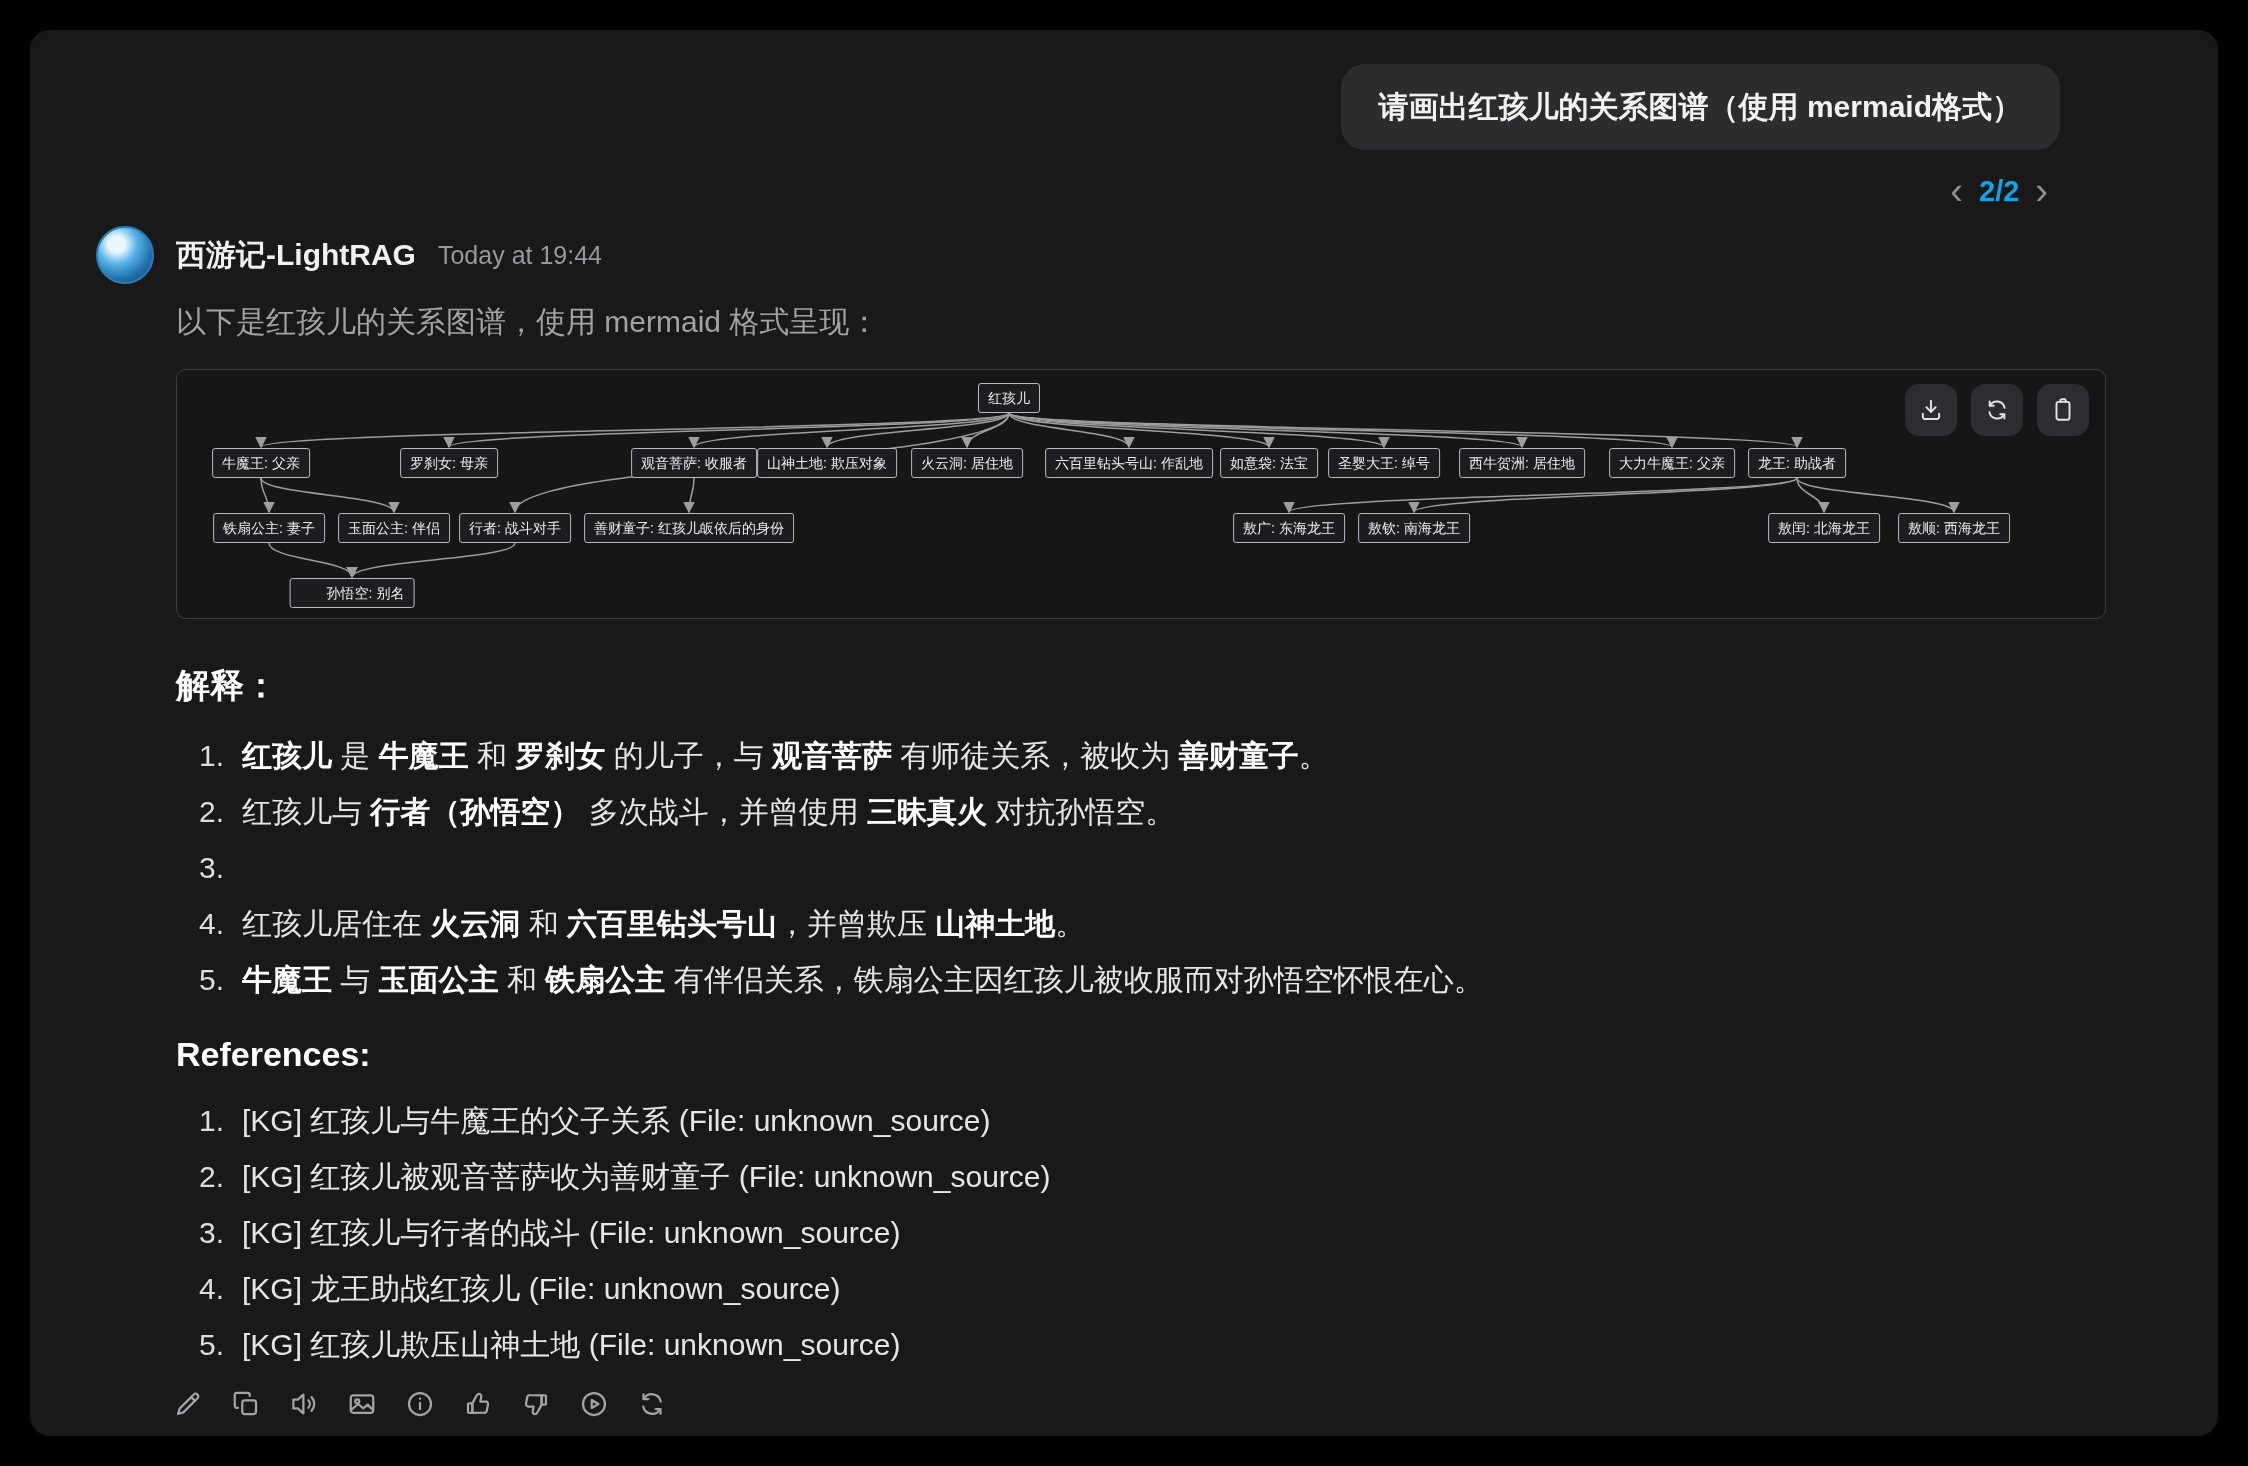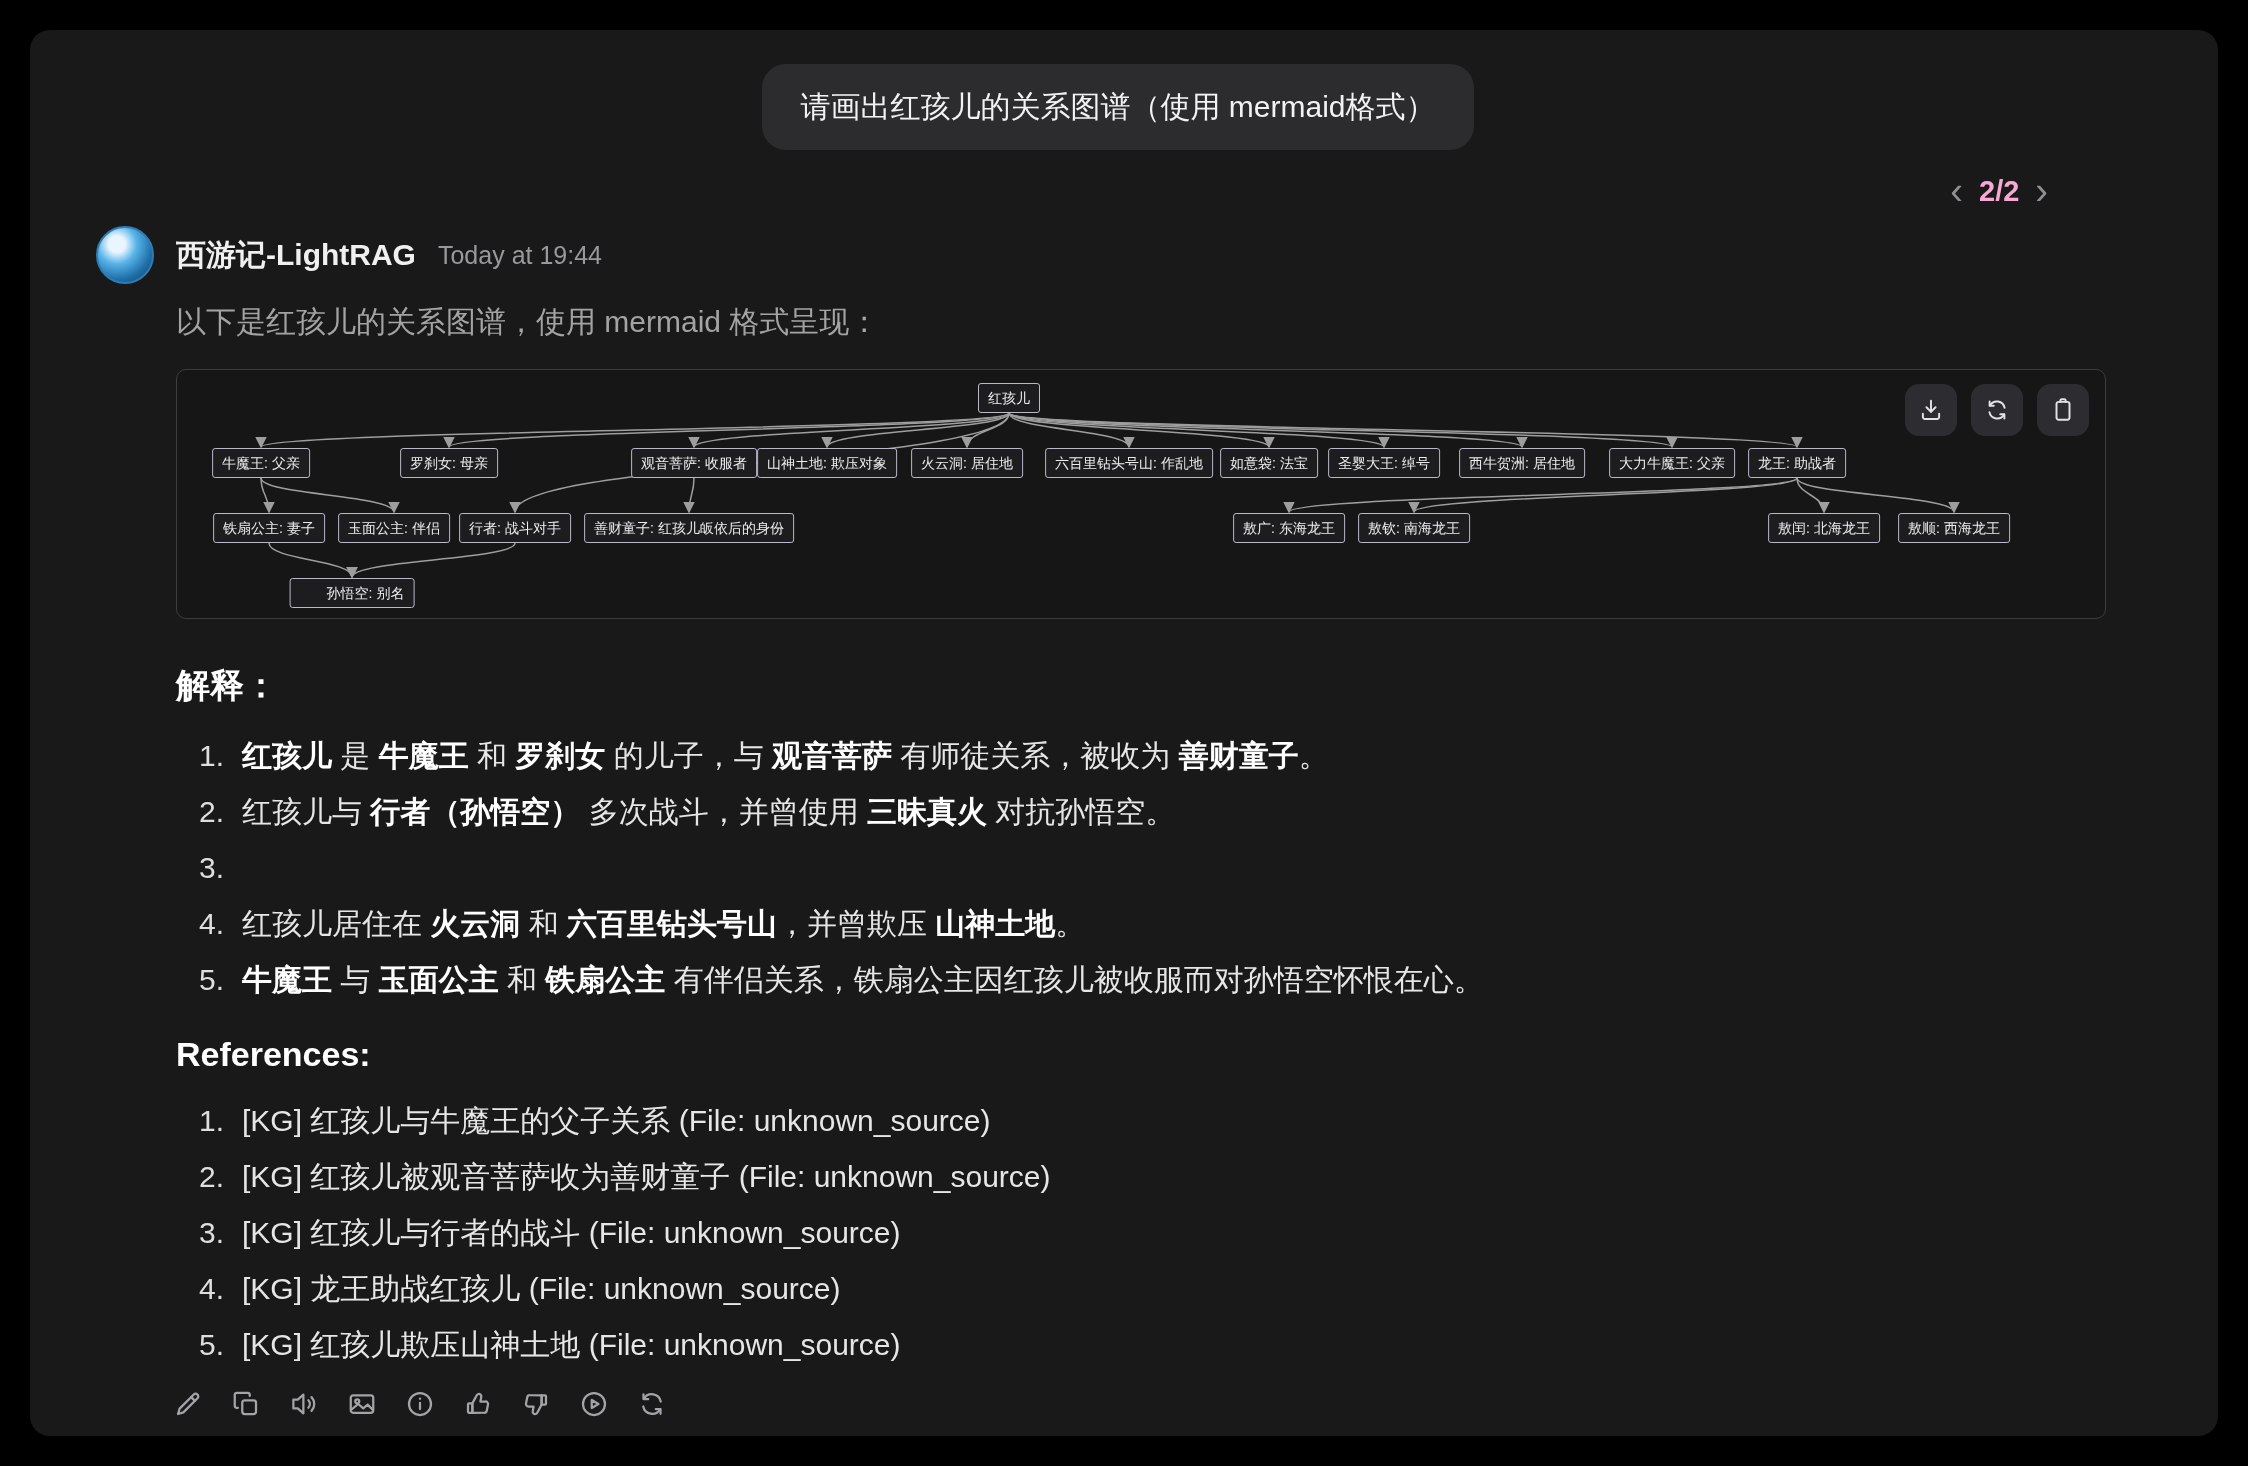"请画出红孩儿的关系图谱（使用 mermaid格式）" .bubble-row { font-weight: none -> bold; justify-content: center -> flex-end }
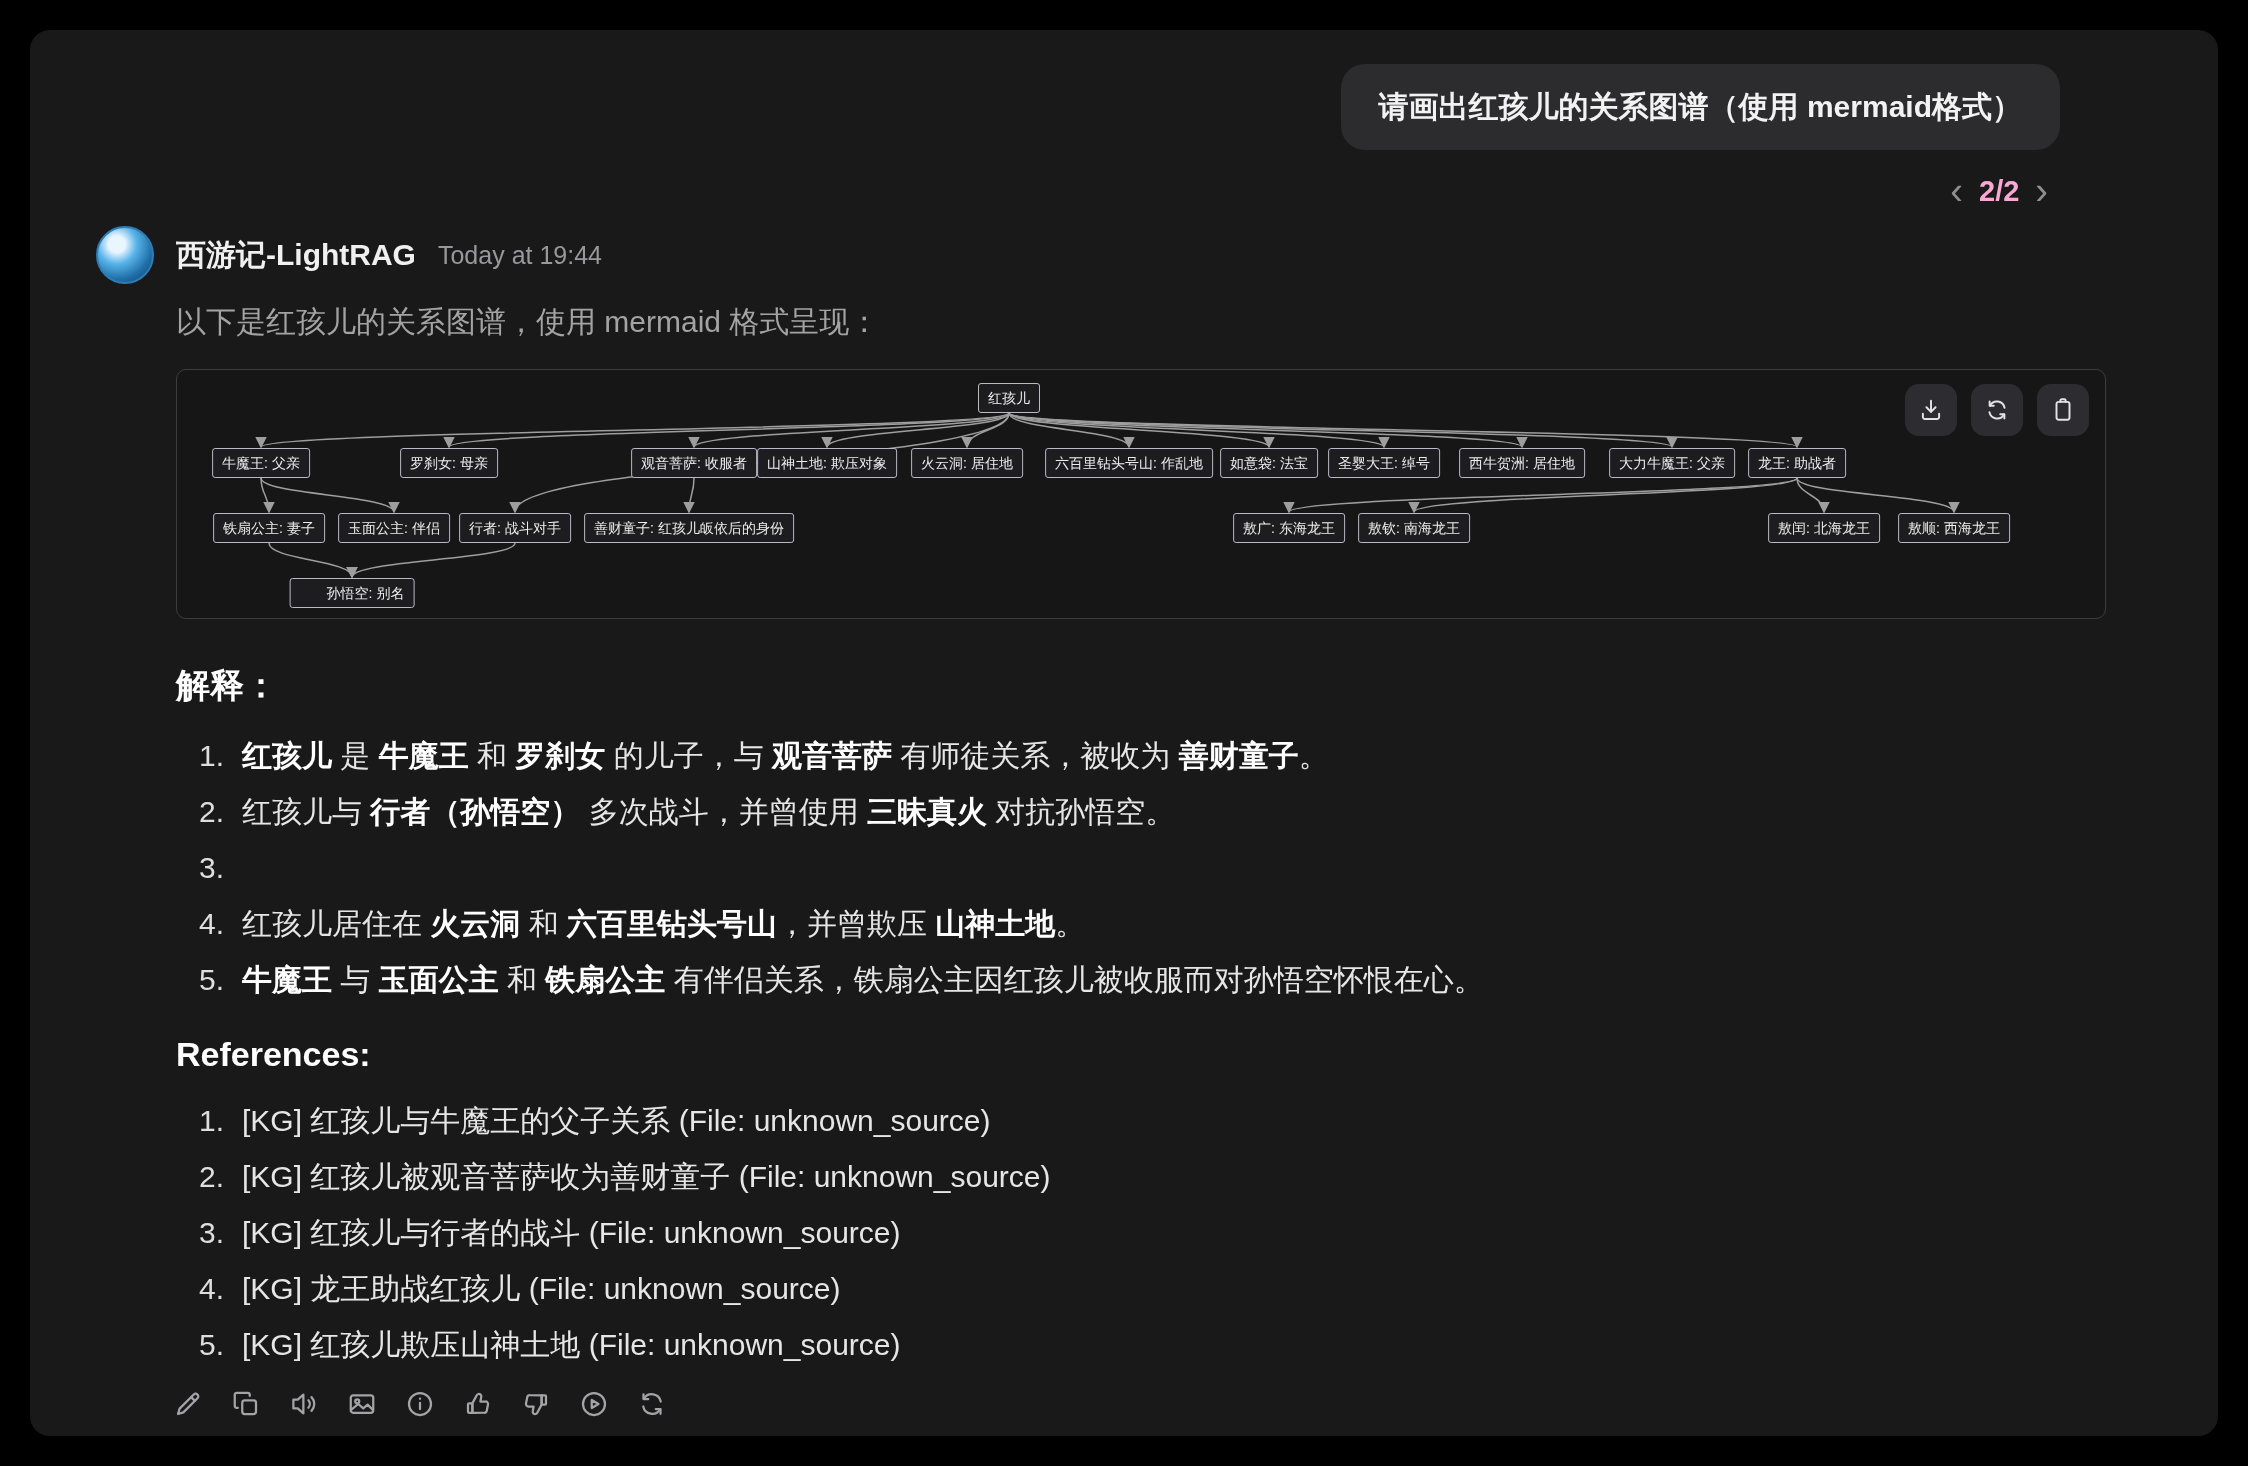"2/2" .page-label { color: #f9a8d4 -> #0ea5e9 }
